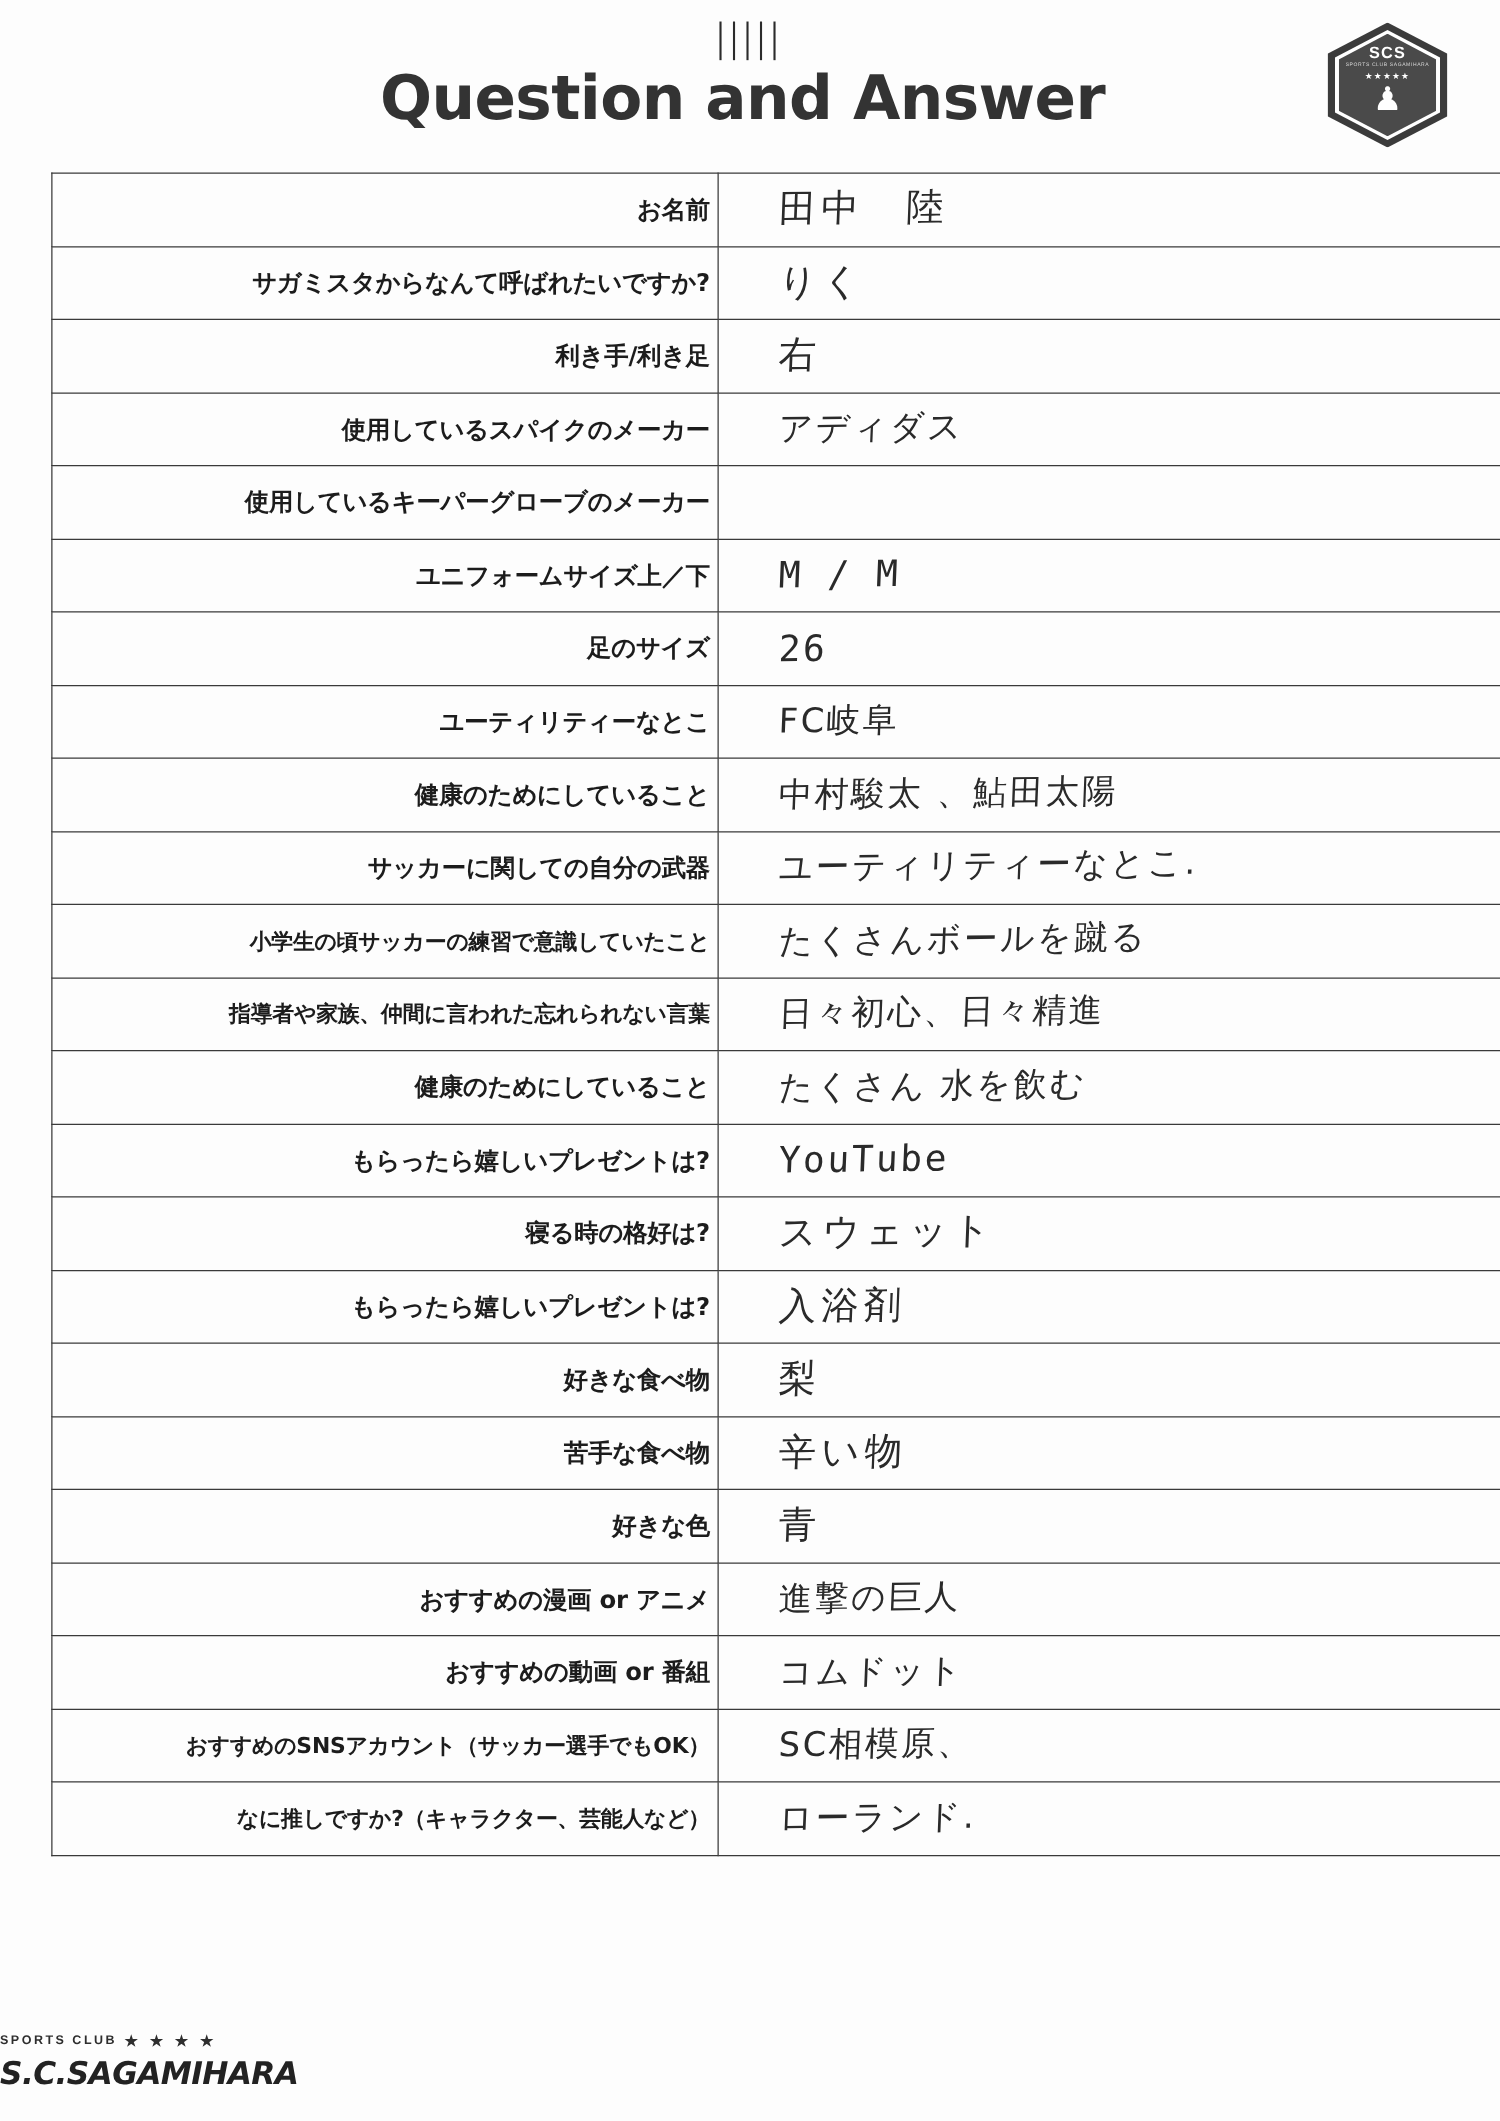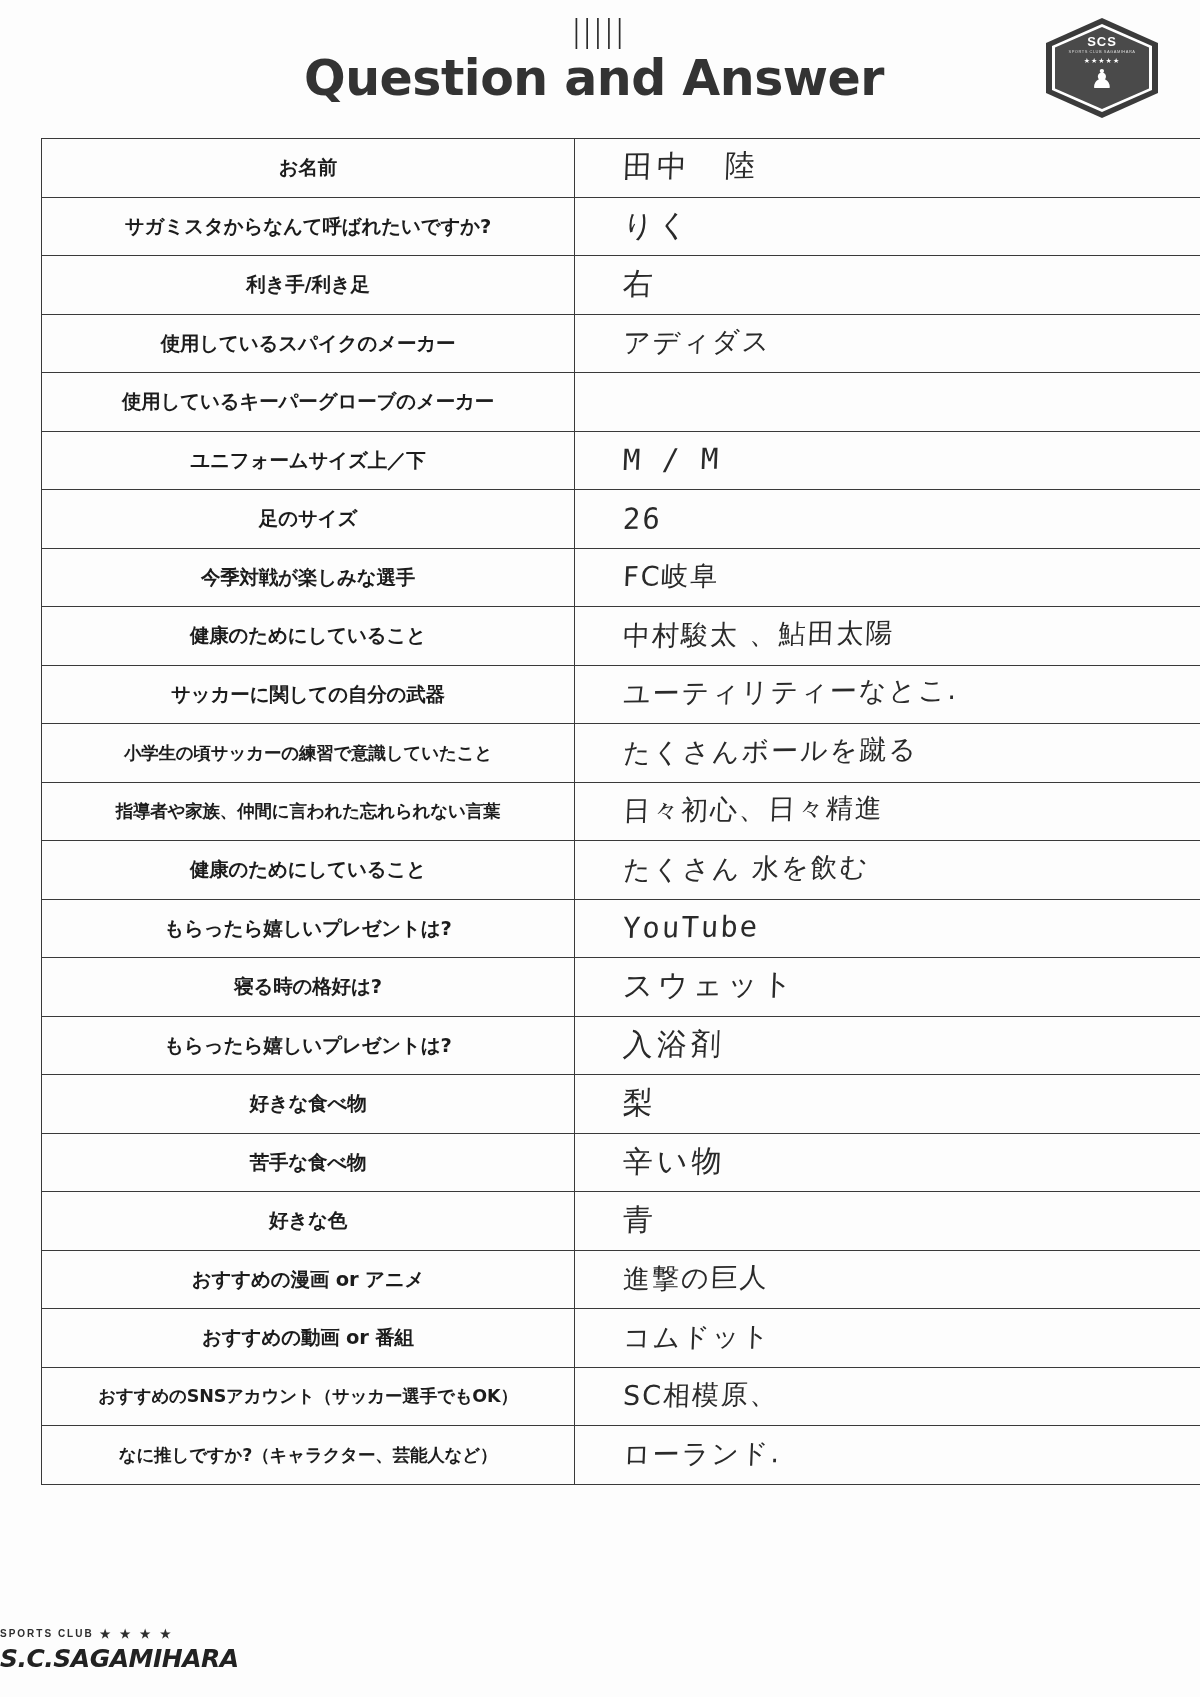"SCS" .badge { padding-left: none -> 16px; width: 112px -> 80px }
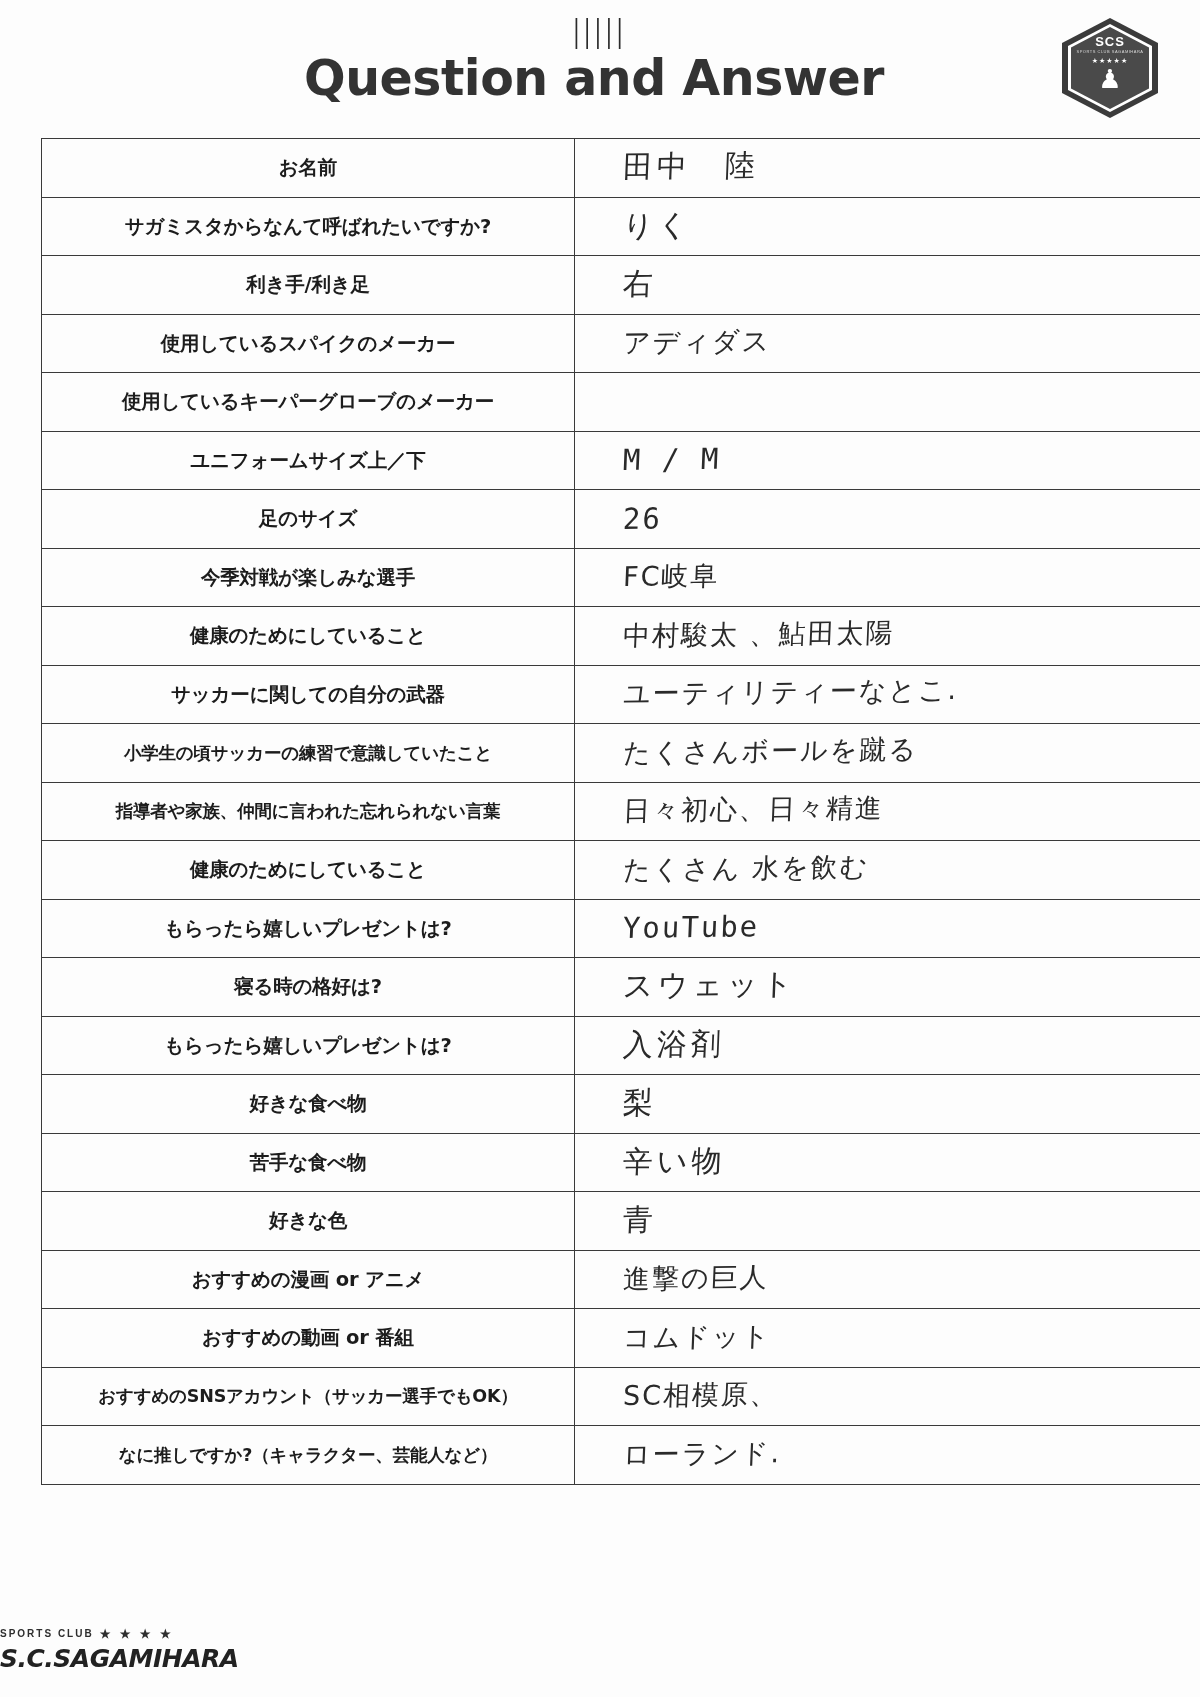"お名前" td.q { text-align: center -> right }
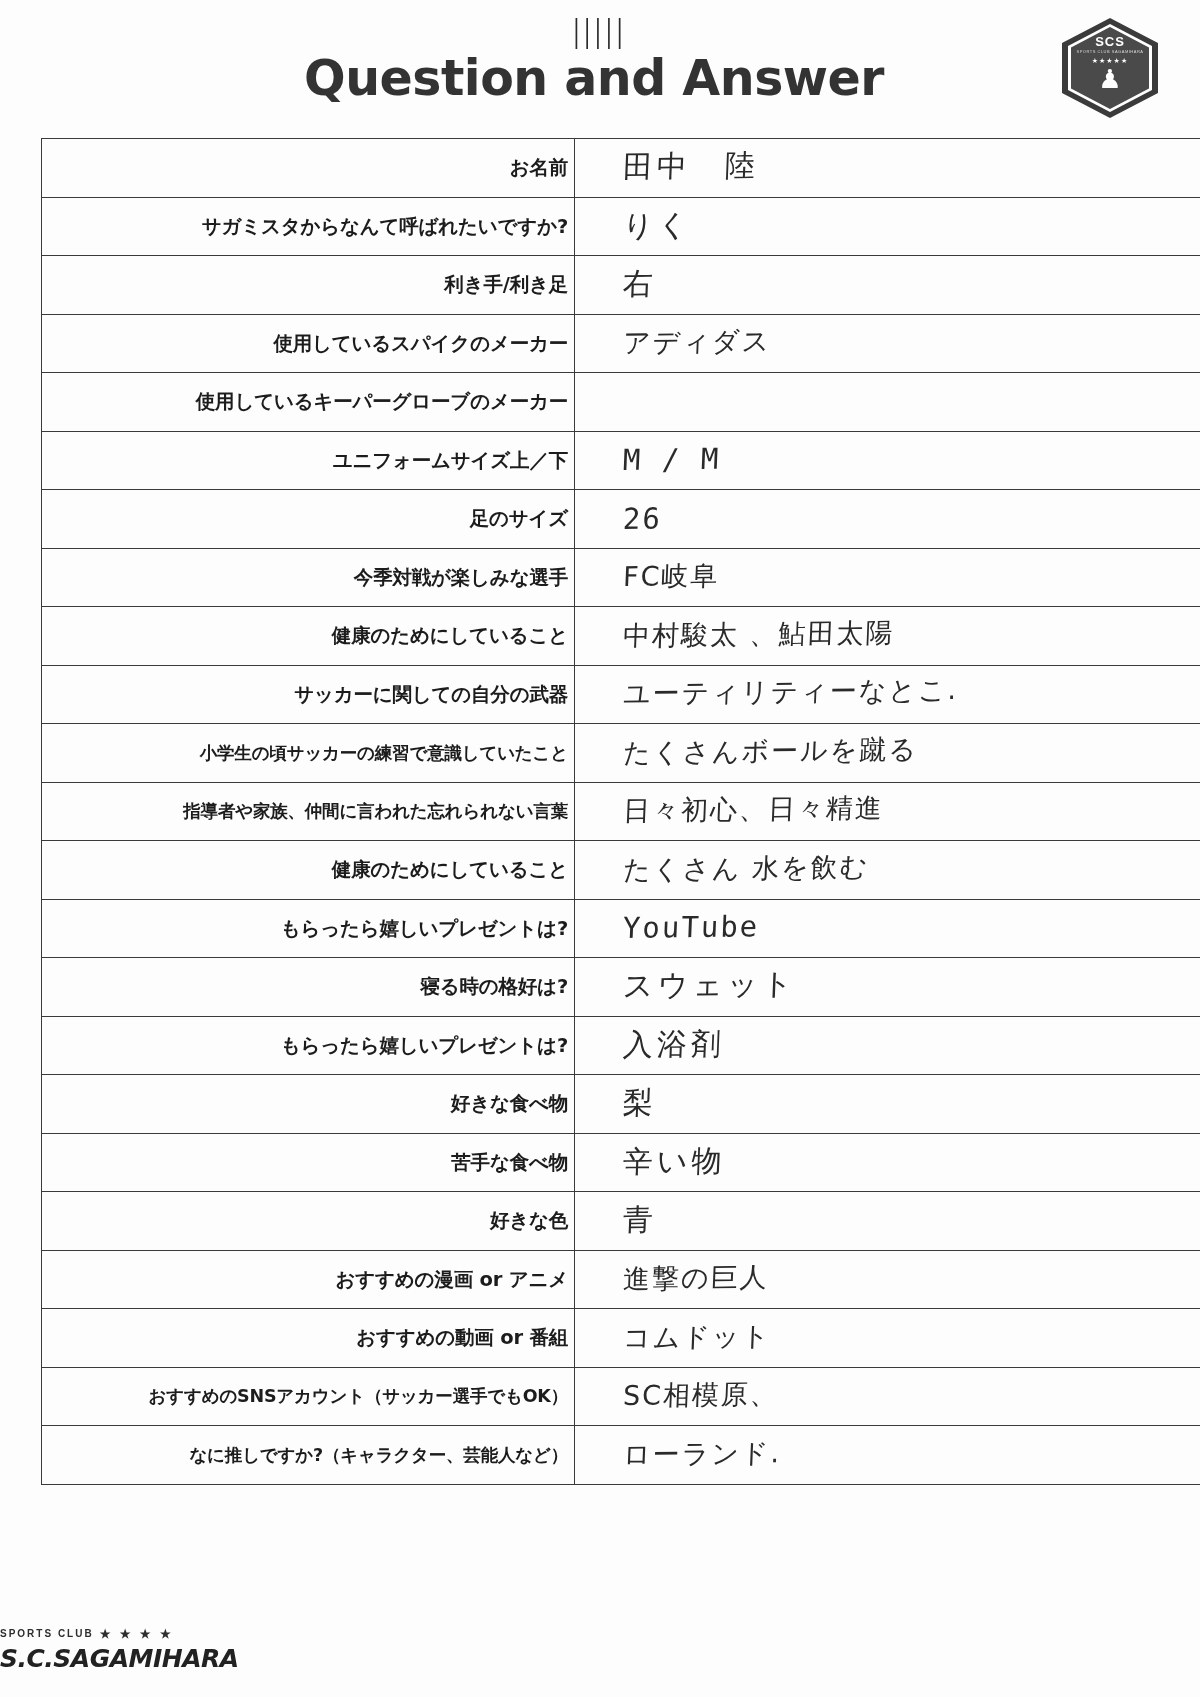"今季対戦が楽しみな選手" td.q { text: 今季対戦が楽しみな選手 -> ユーティリティーなとこ }
